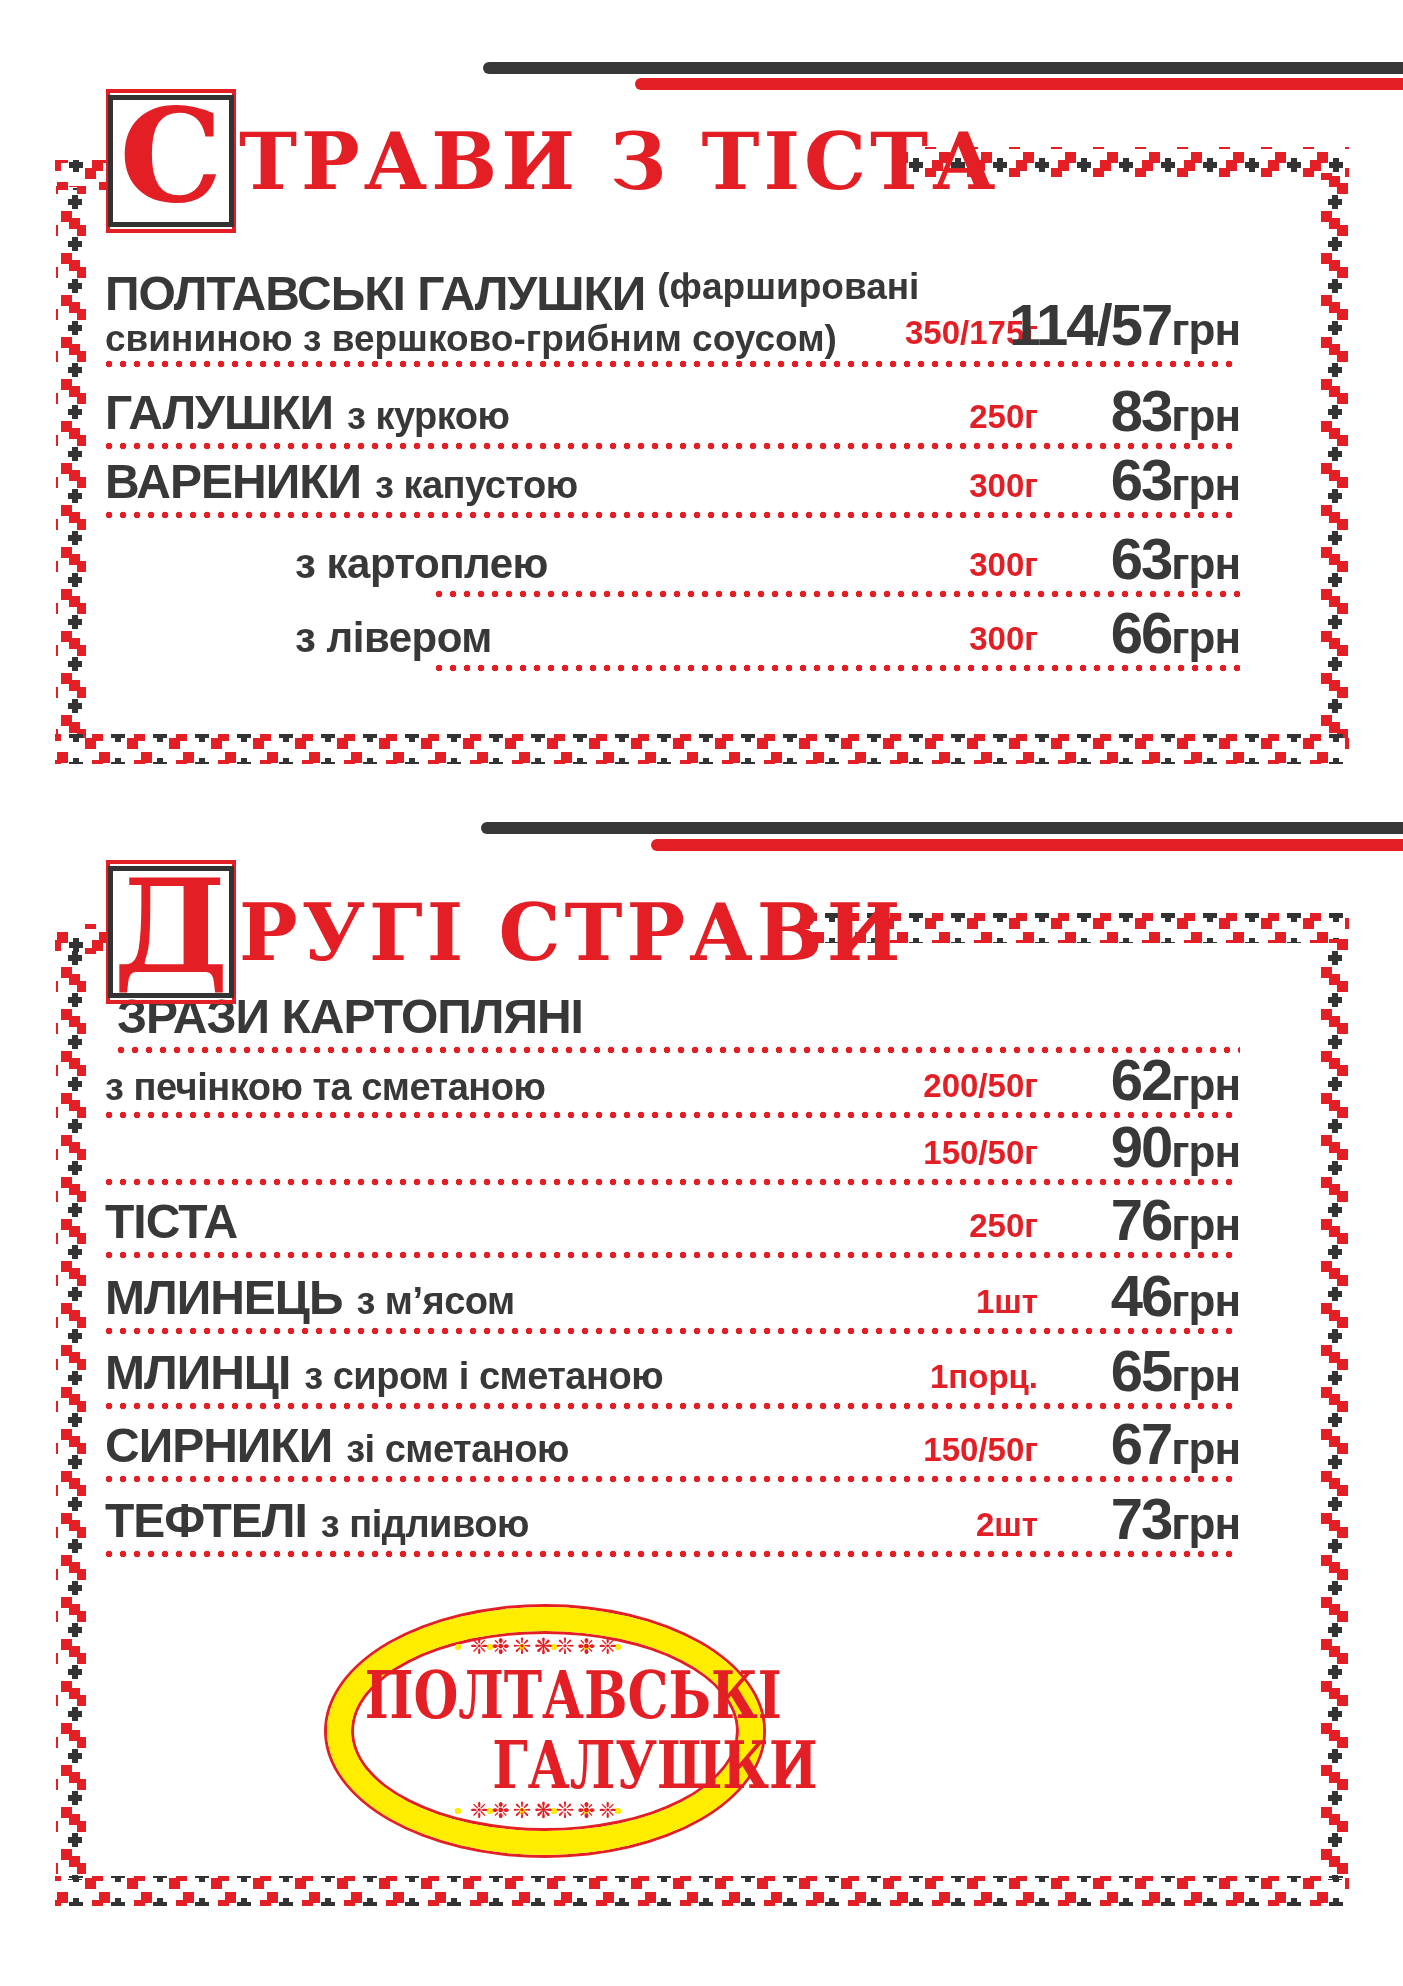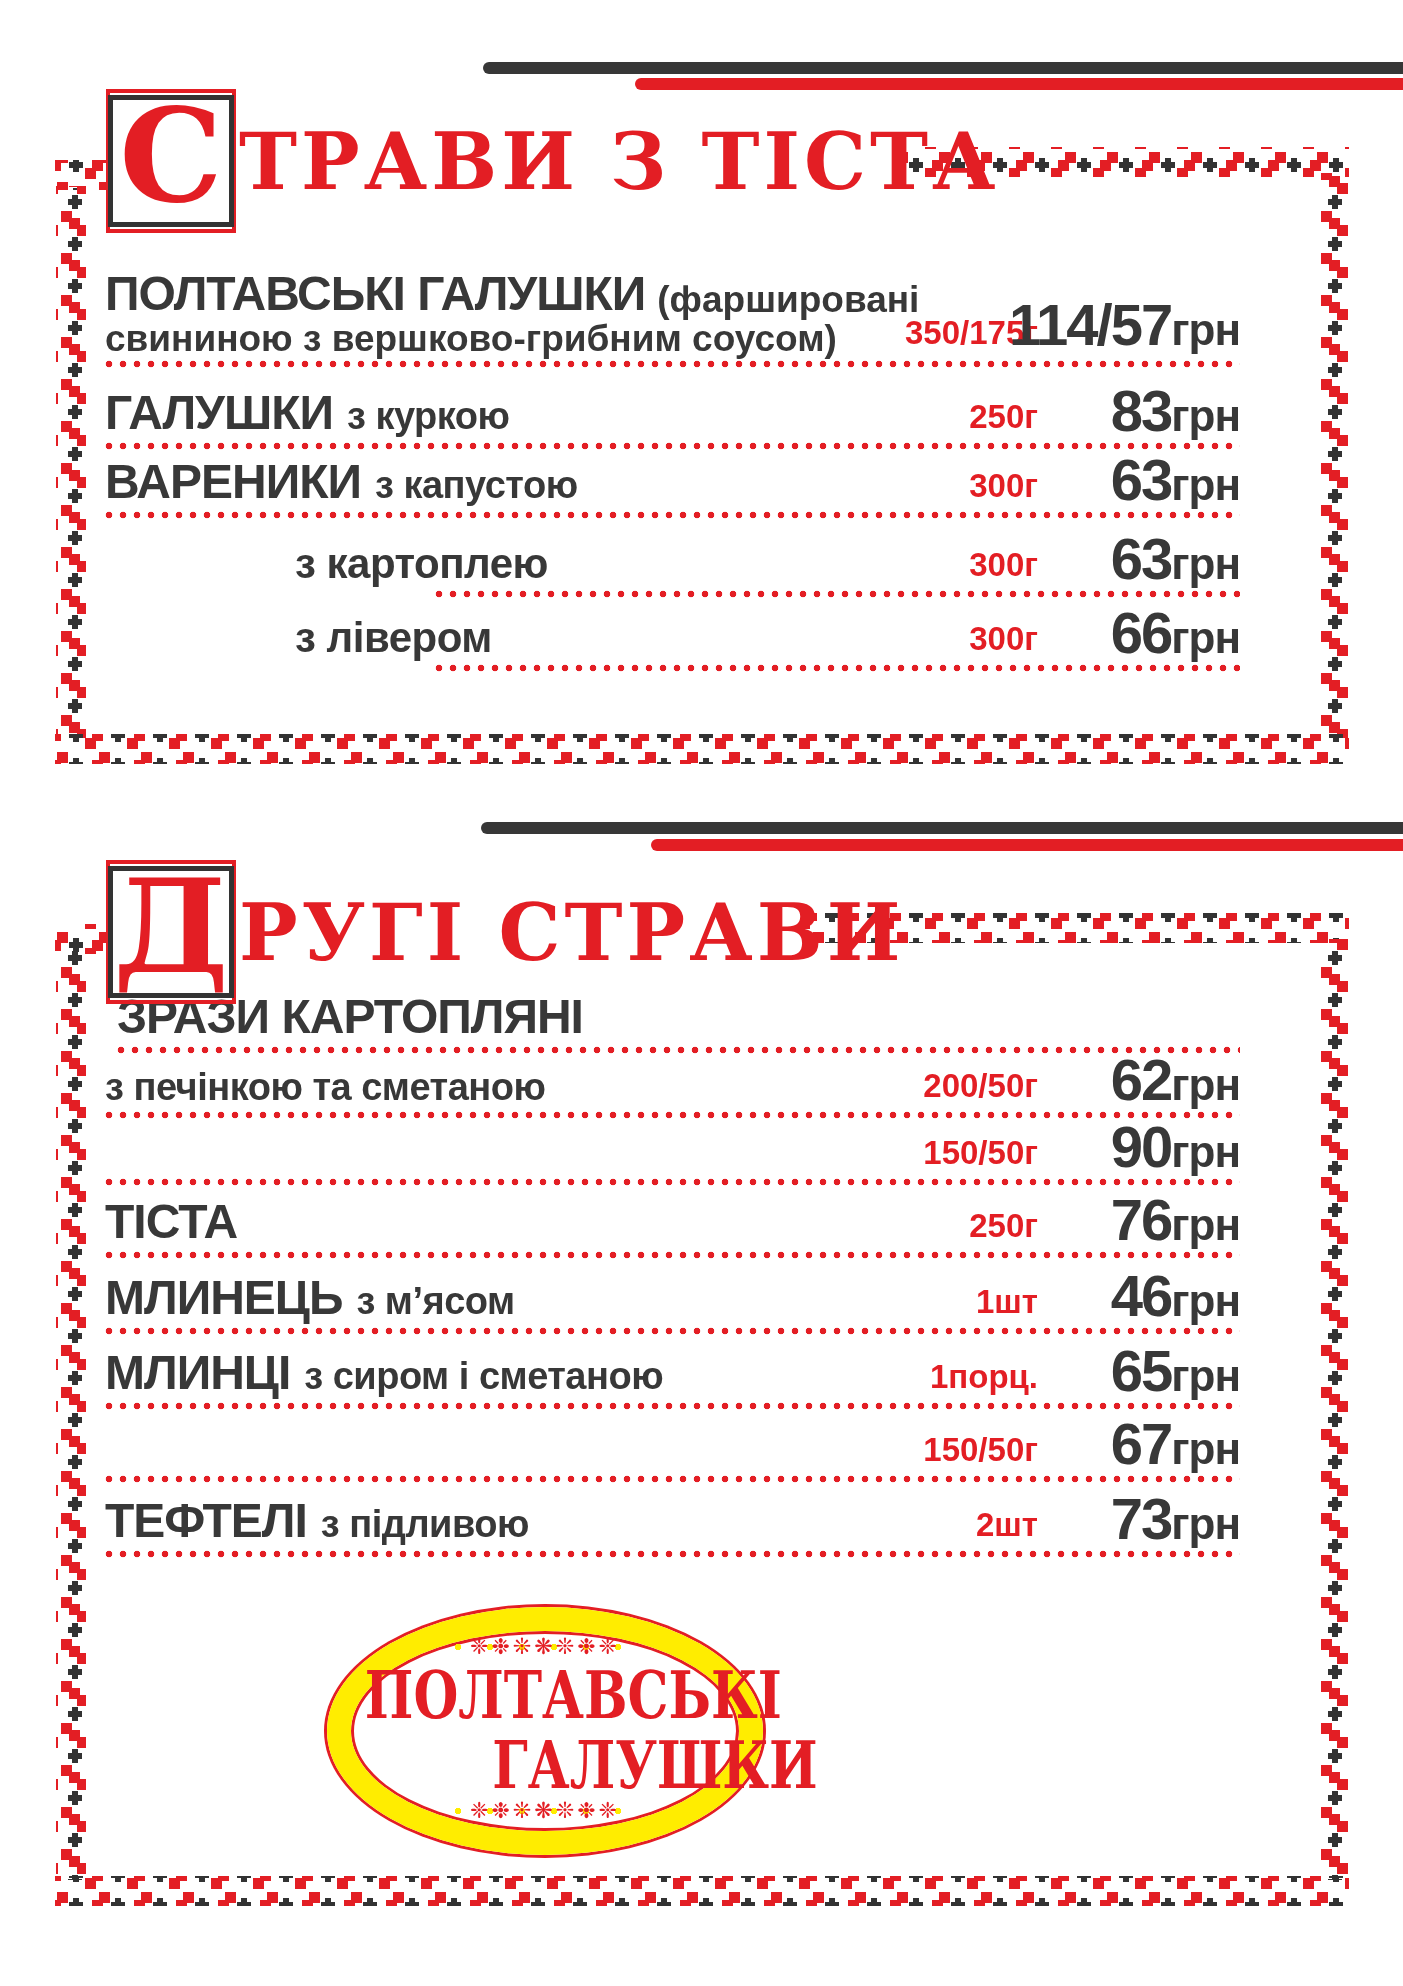"ПОЛТАВСЬКІ ГАЛУШКИ" .l1 { align-items: flex-end -> flex-start }
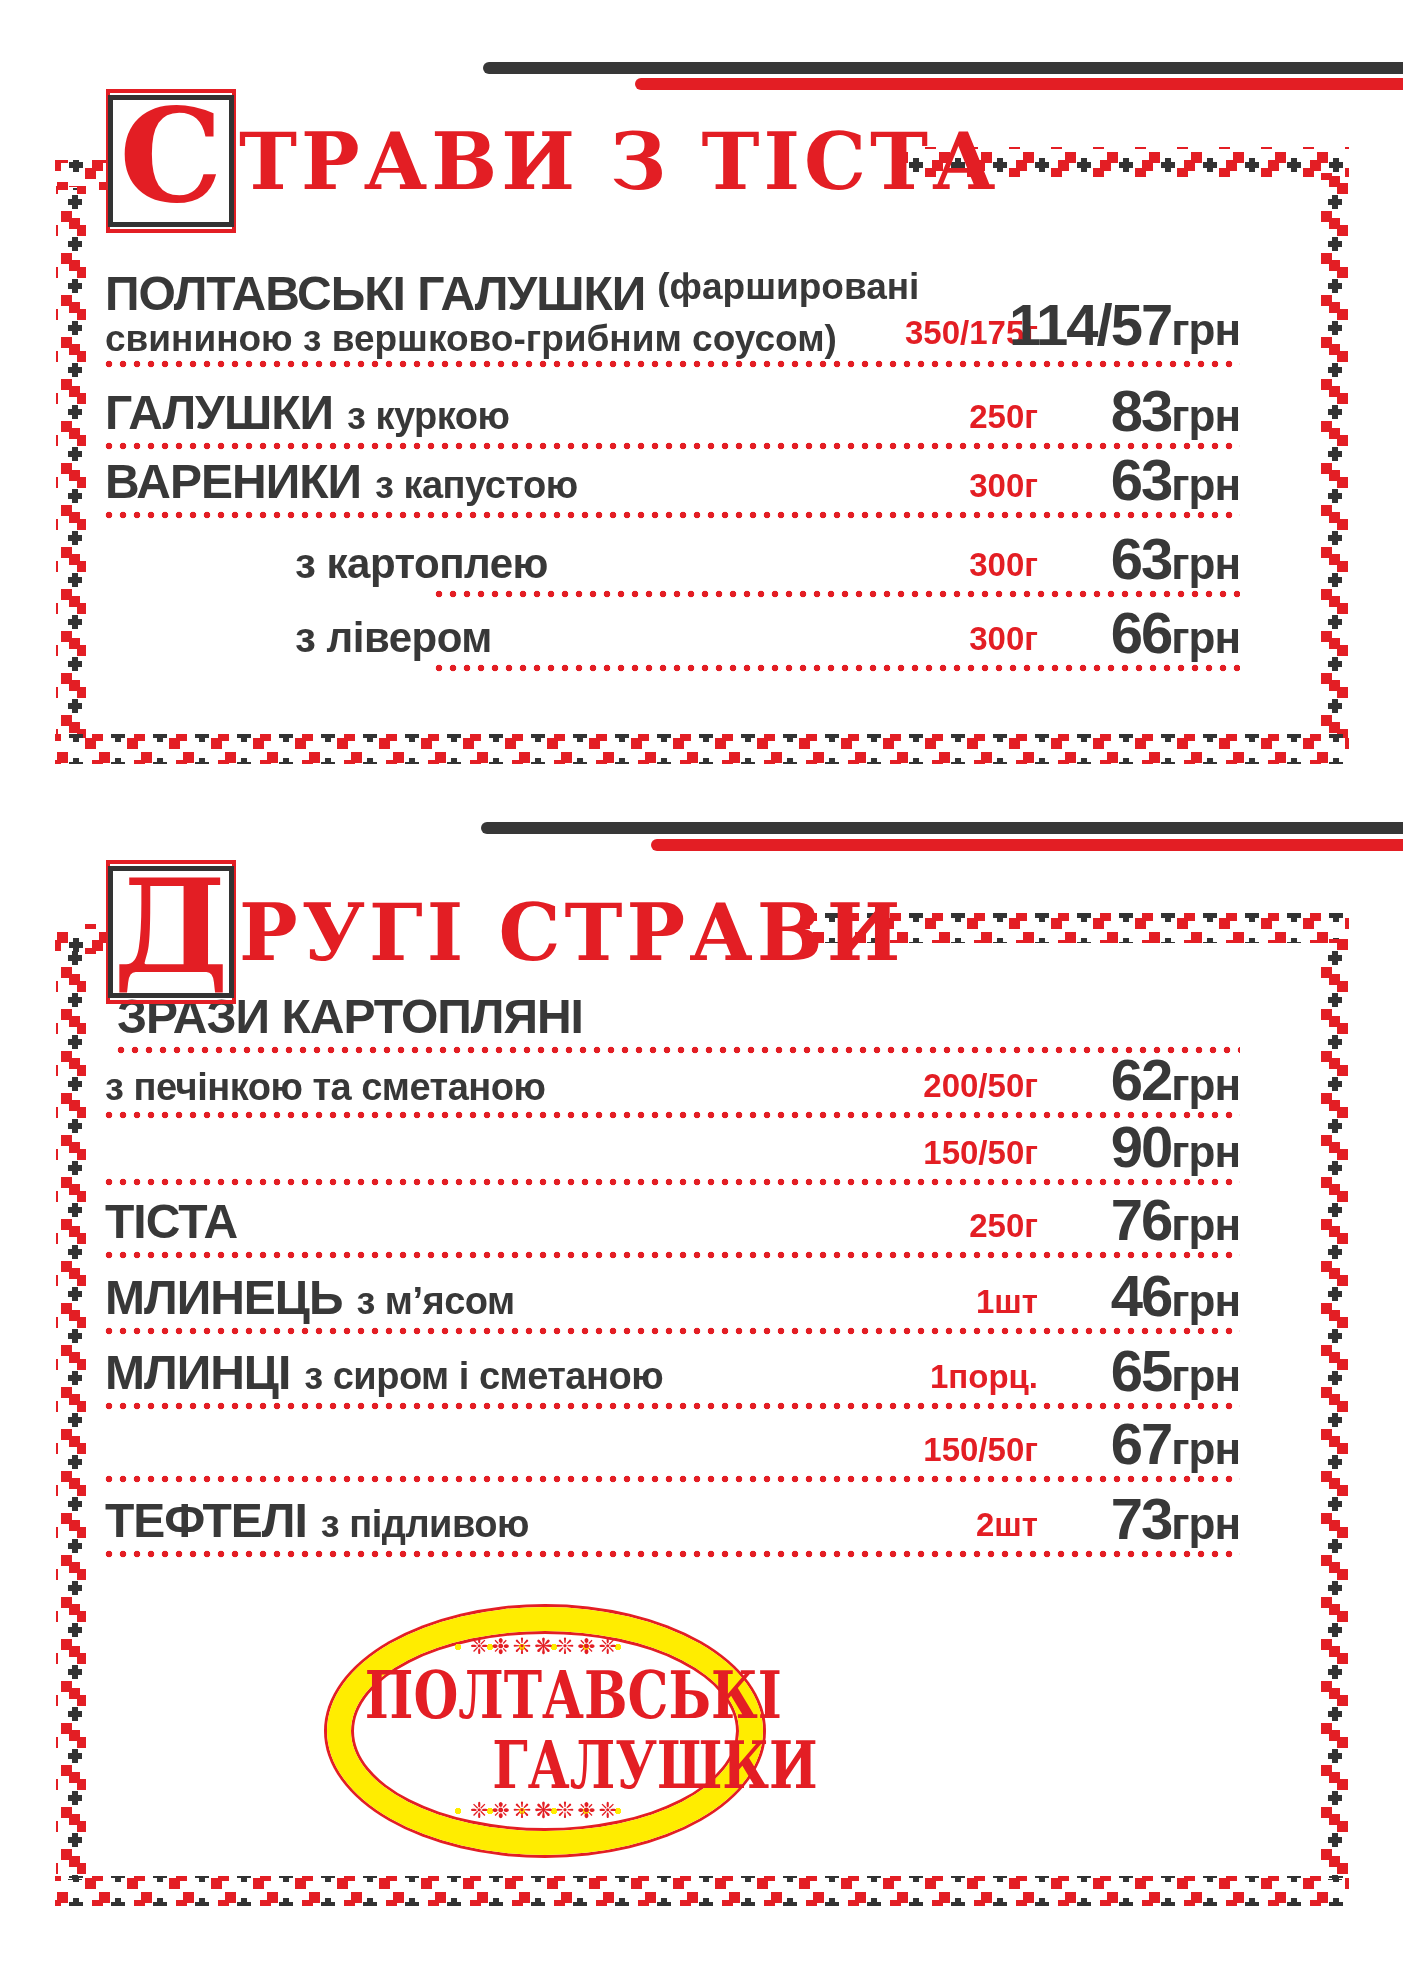"СИРНИКИ" div.nm { html: none -> <div> <span>СИРНИКИ</span> <span>зі сметаною</span> </div> }
